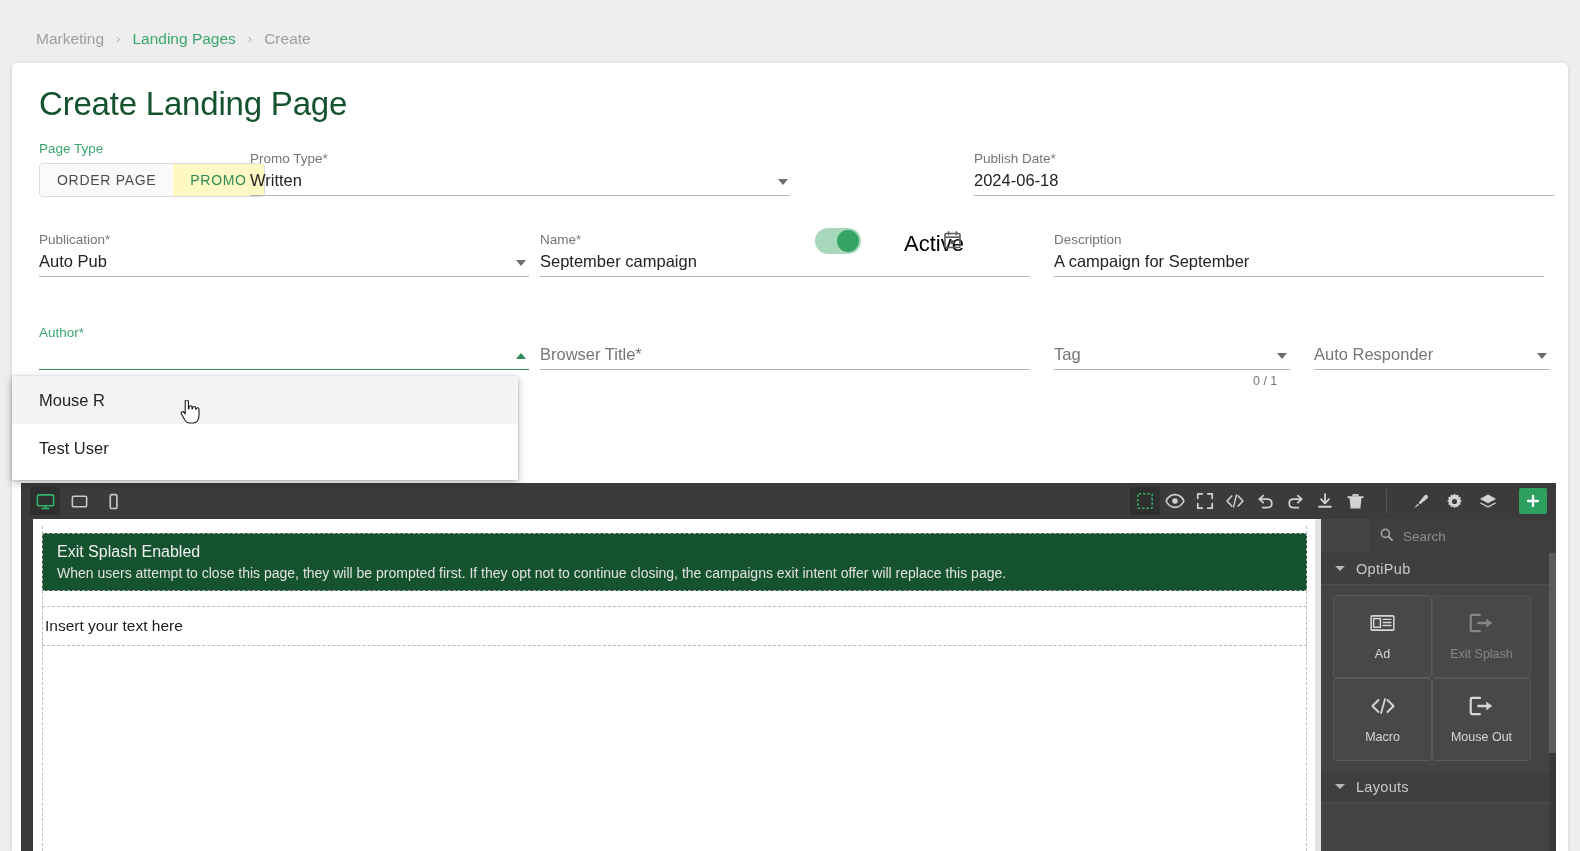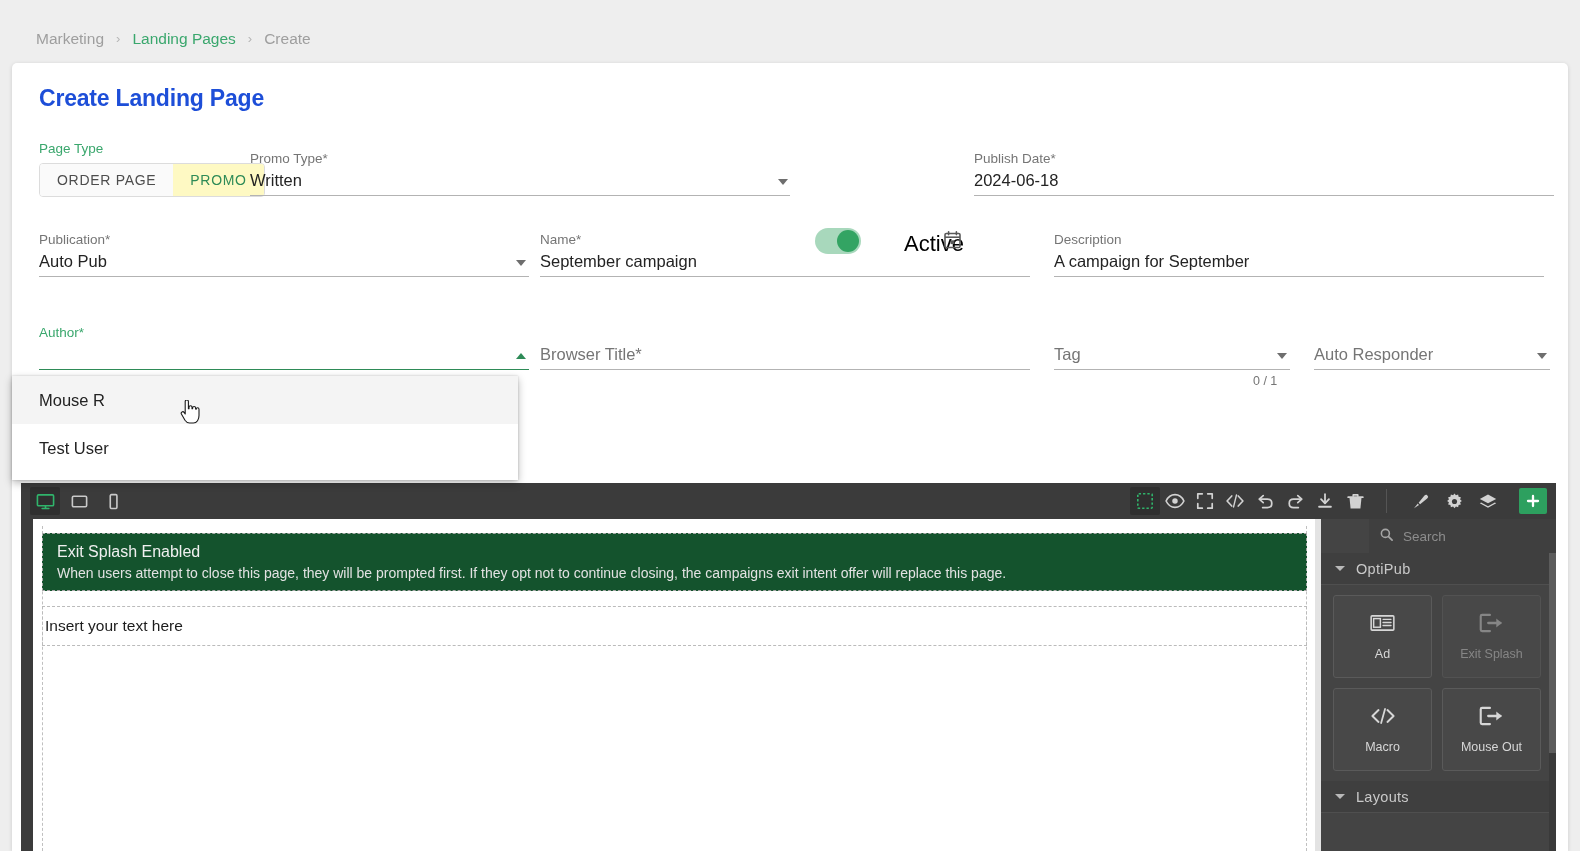"Create Landing Page" .page-title { color: #1d4ed8 -> #14532d; font-size: 23px -> 33px; font-weight: 700 -> 400 }
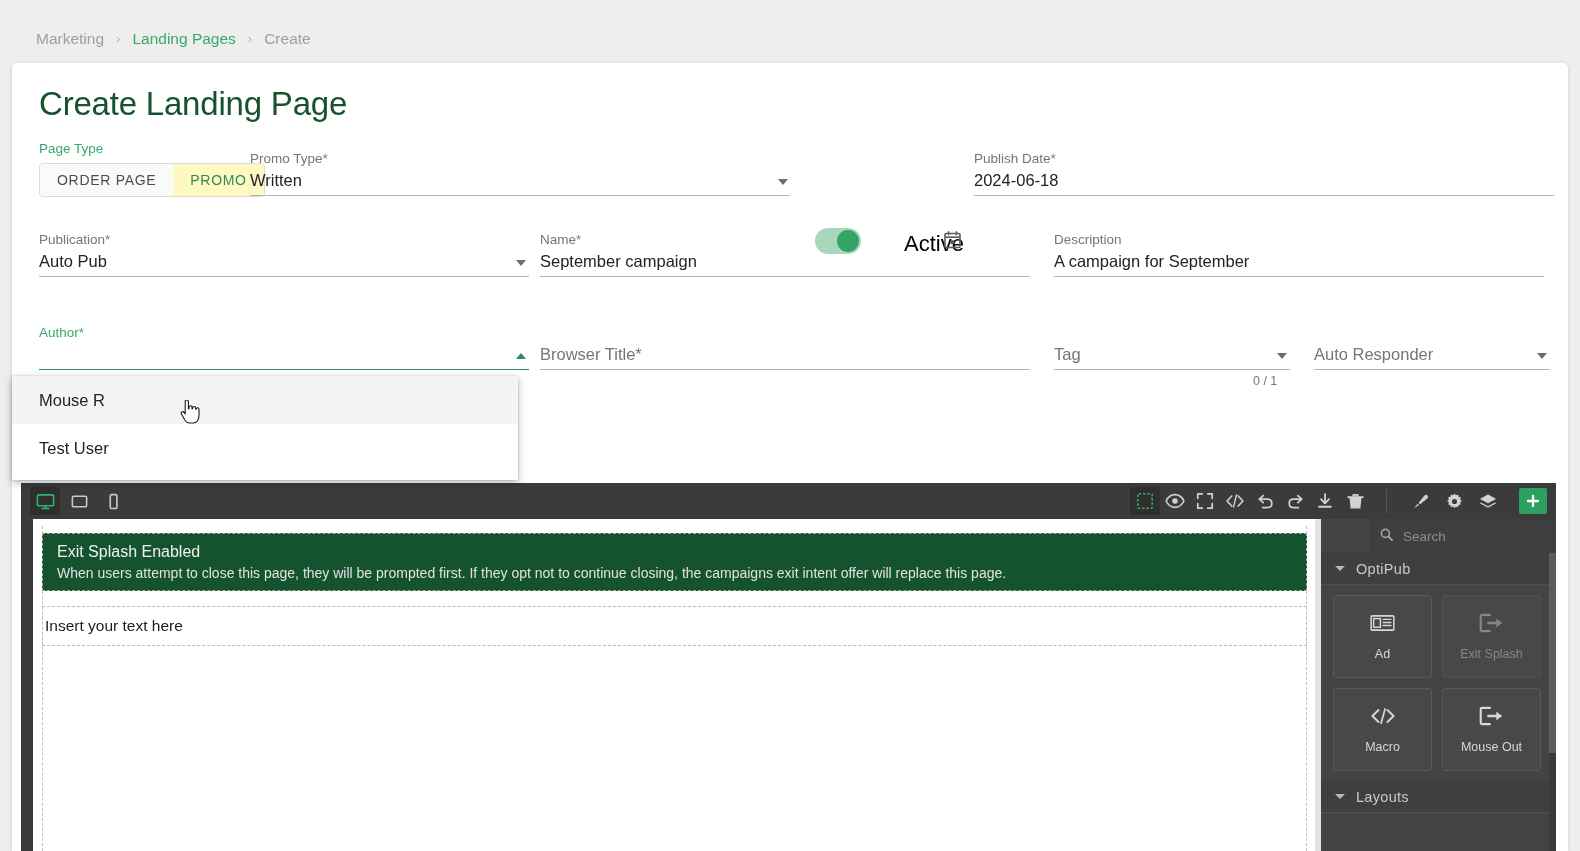"Ad" .blocks-grid { gap: 10px -> none }
